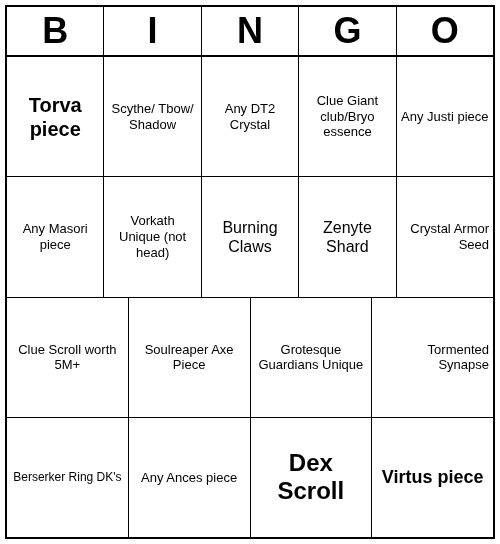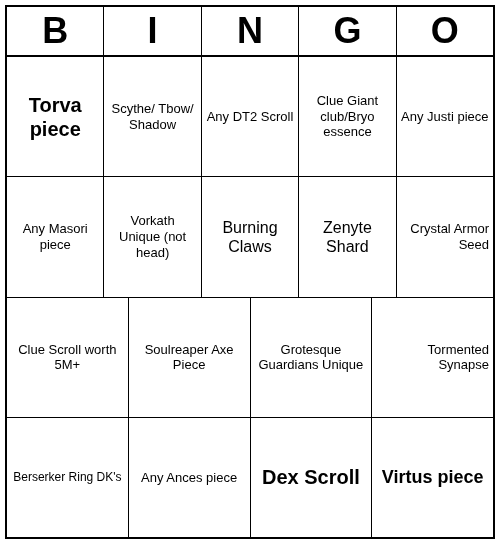"Any DT2 Scroll" div.bingo-cell { text: Scroll -> Crystal }
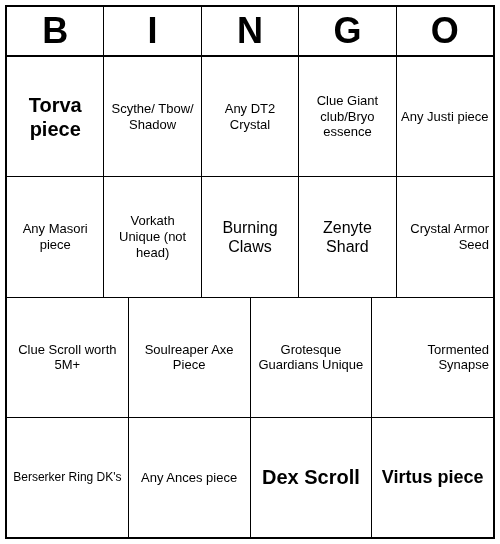"Dex Scroll" .bingo-cell.dex-scroll { font-size: 20px -> 24px }
